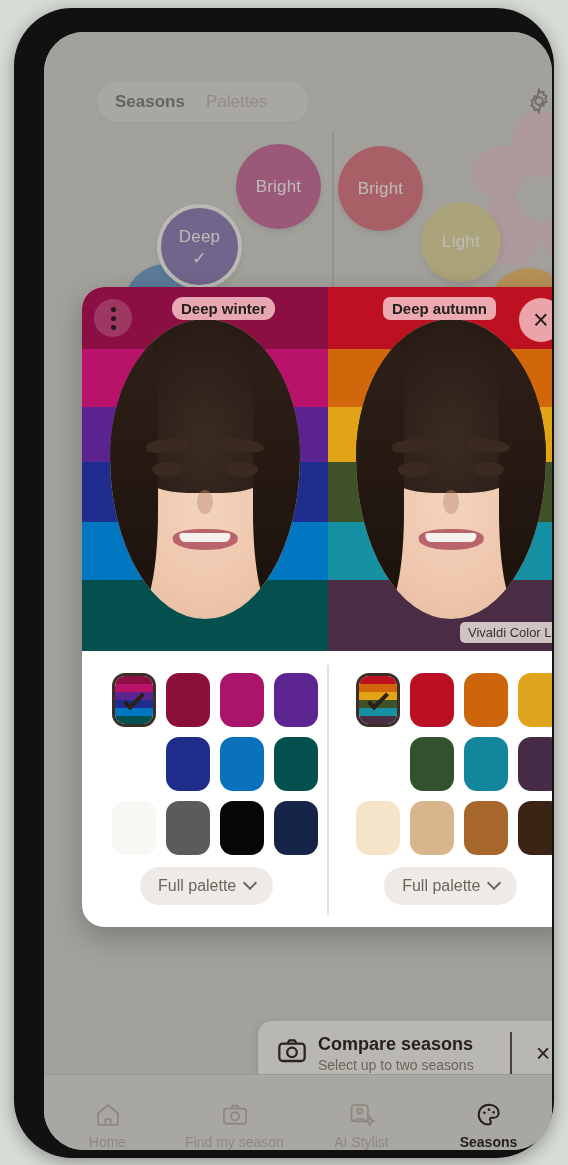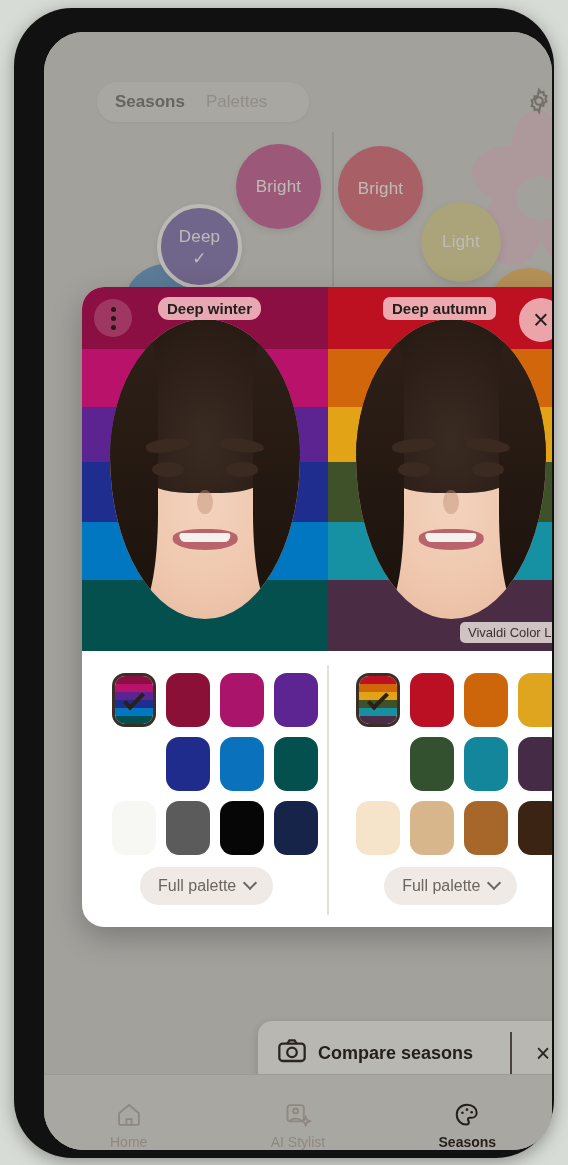"Deep winter" #tag-left { left: 76px -> 90px }
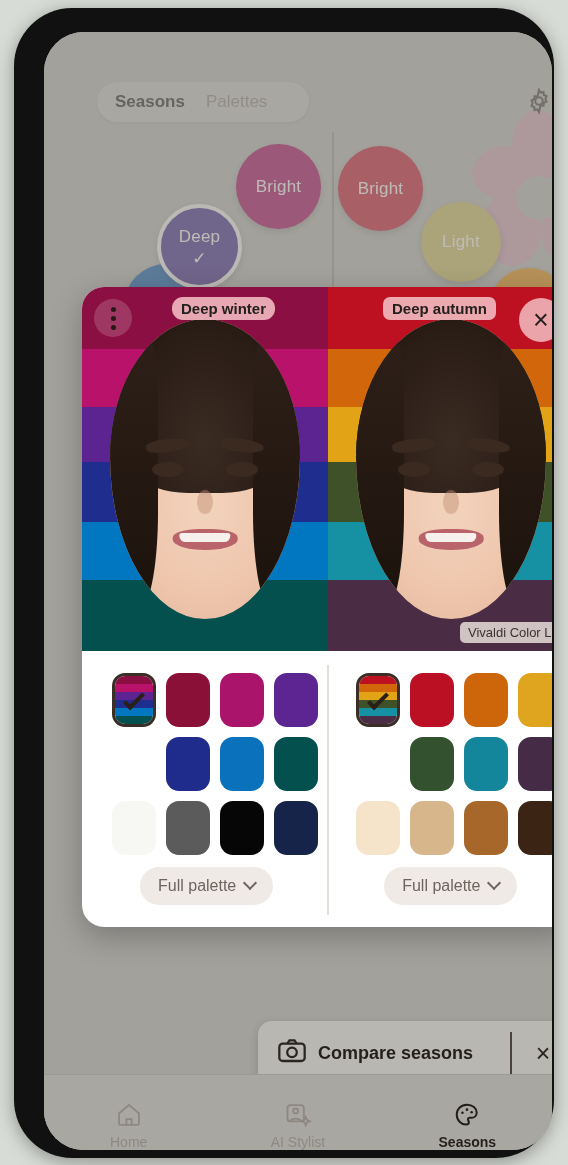"Select up to two seasons" div { html: none -> <div>Select up to two seasons</div> }
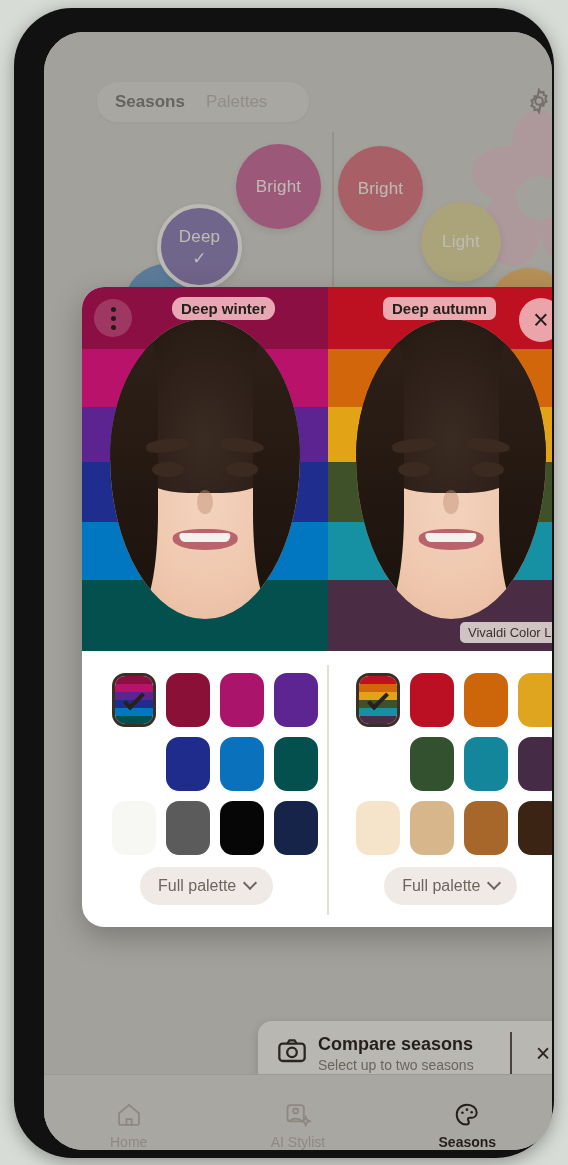"Find my season" div.nav-item { html: none -> <div> <svg> <rect></rect> <path></path> <circle></circle> </svg> <span>Find my season</span> </div> }
